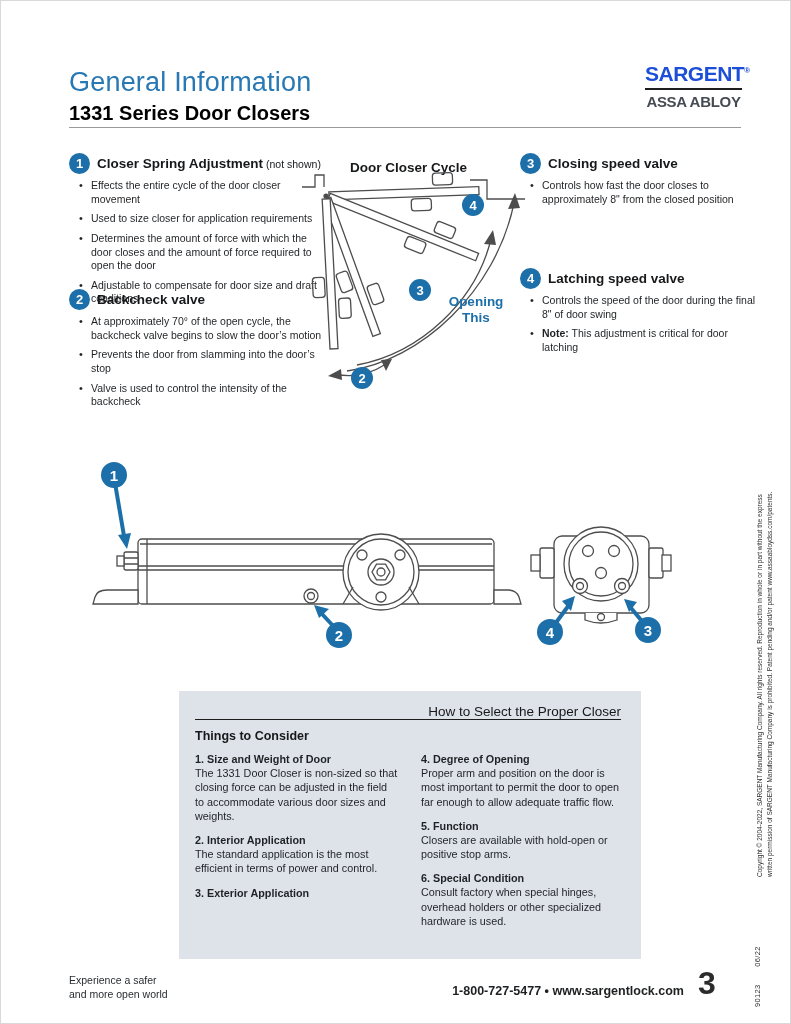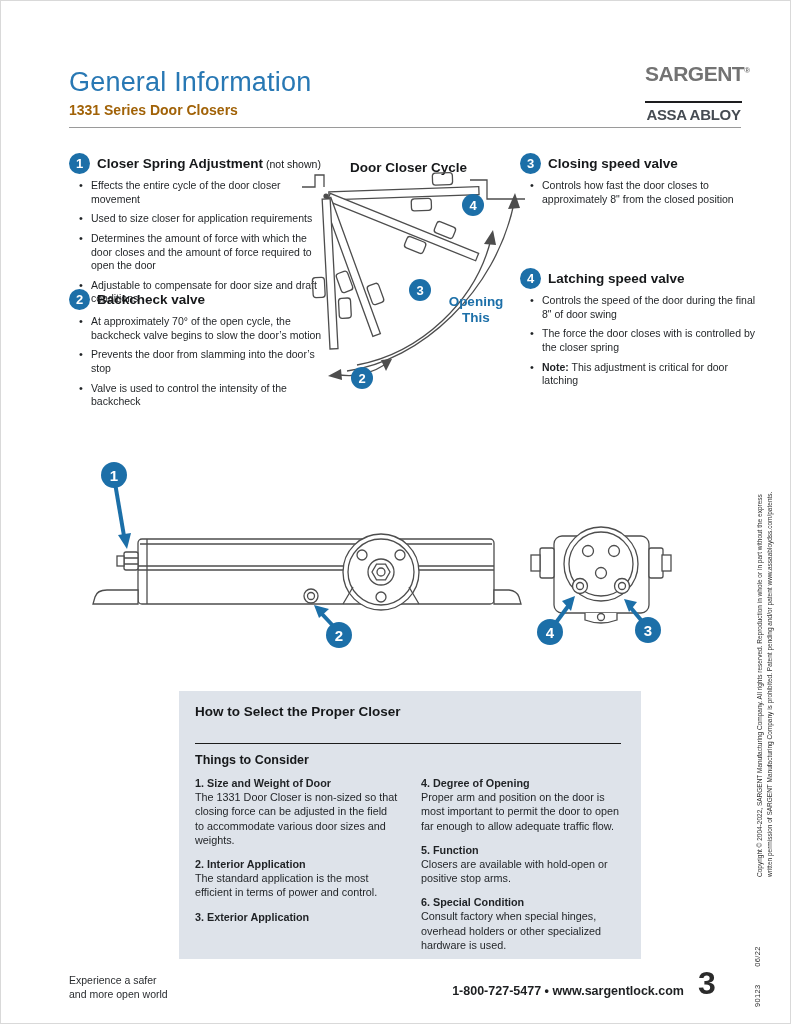"SARGENT®" .logo-sargent { color: #737373 -> #1d4ed8; padding-bottom: 16px -> 3px }
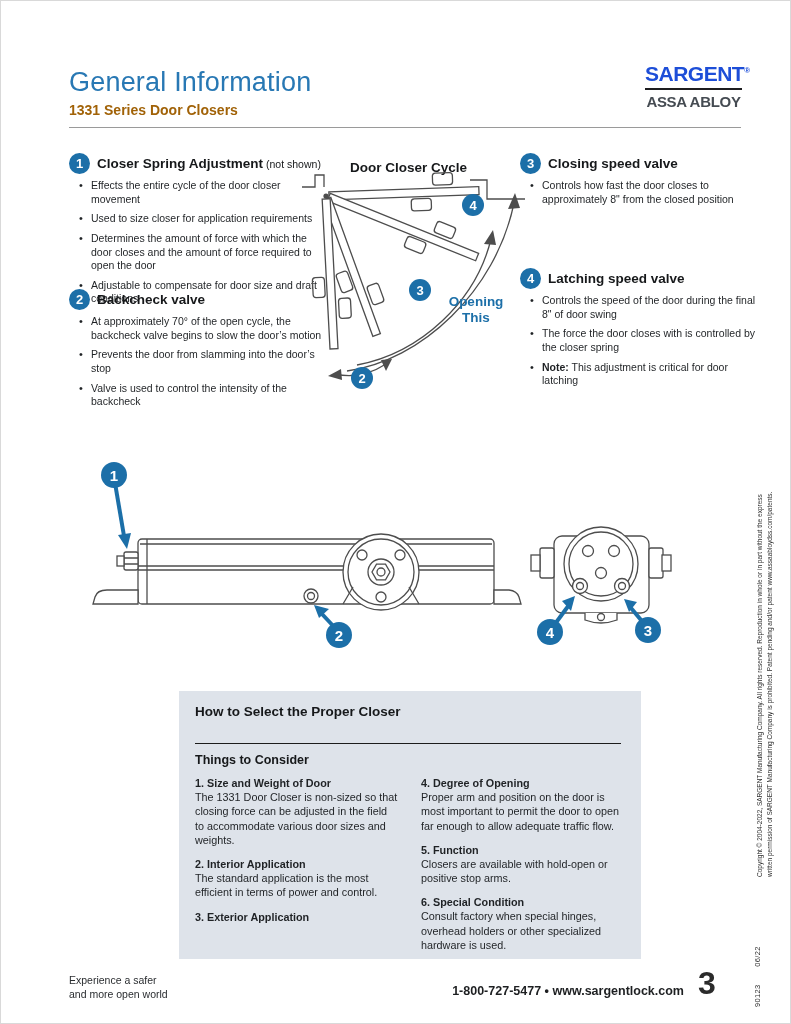"1331 Series Door Closers" .h-sub { color: #a16207 -> #000000; font-size: 14px -> 20px }
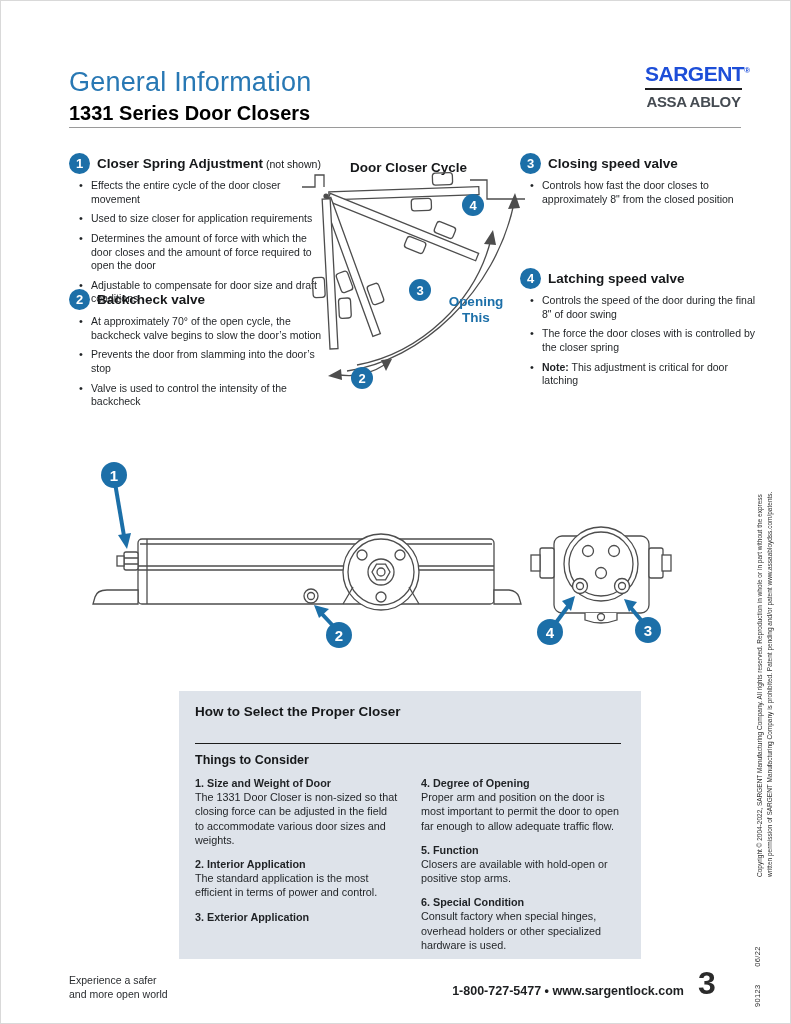"The force the door closes" li { html: <li><span>The force the door closes with is controlled by the closer spring</span></li> -> none }
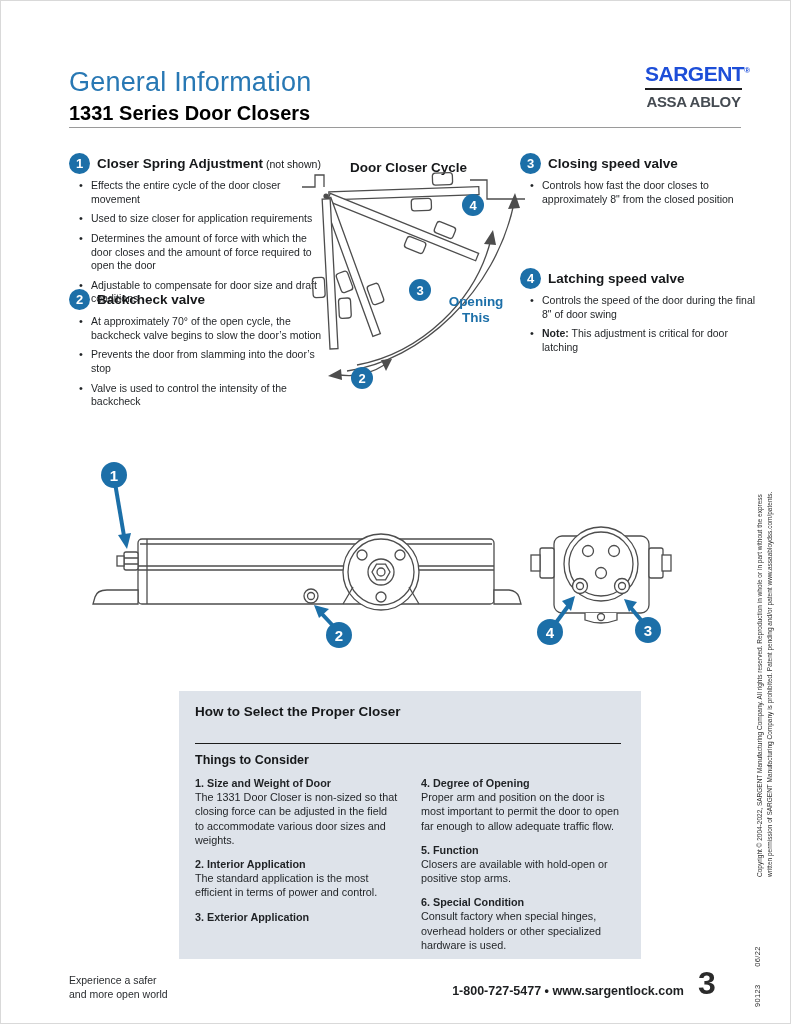"How to Select the Proper" .selbox-title { font-weight: bold -> normal; padding-bottom: 24px -> 0; text-align: none -> right }
